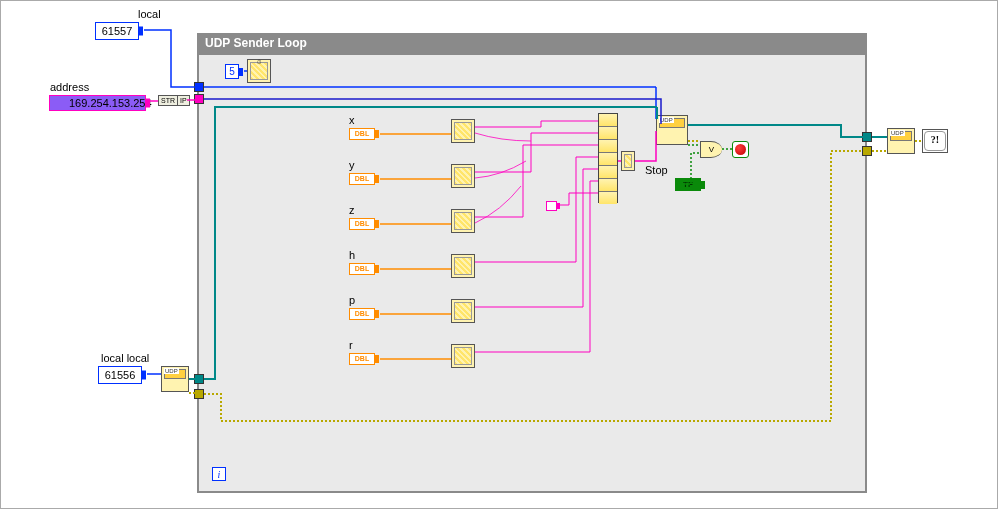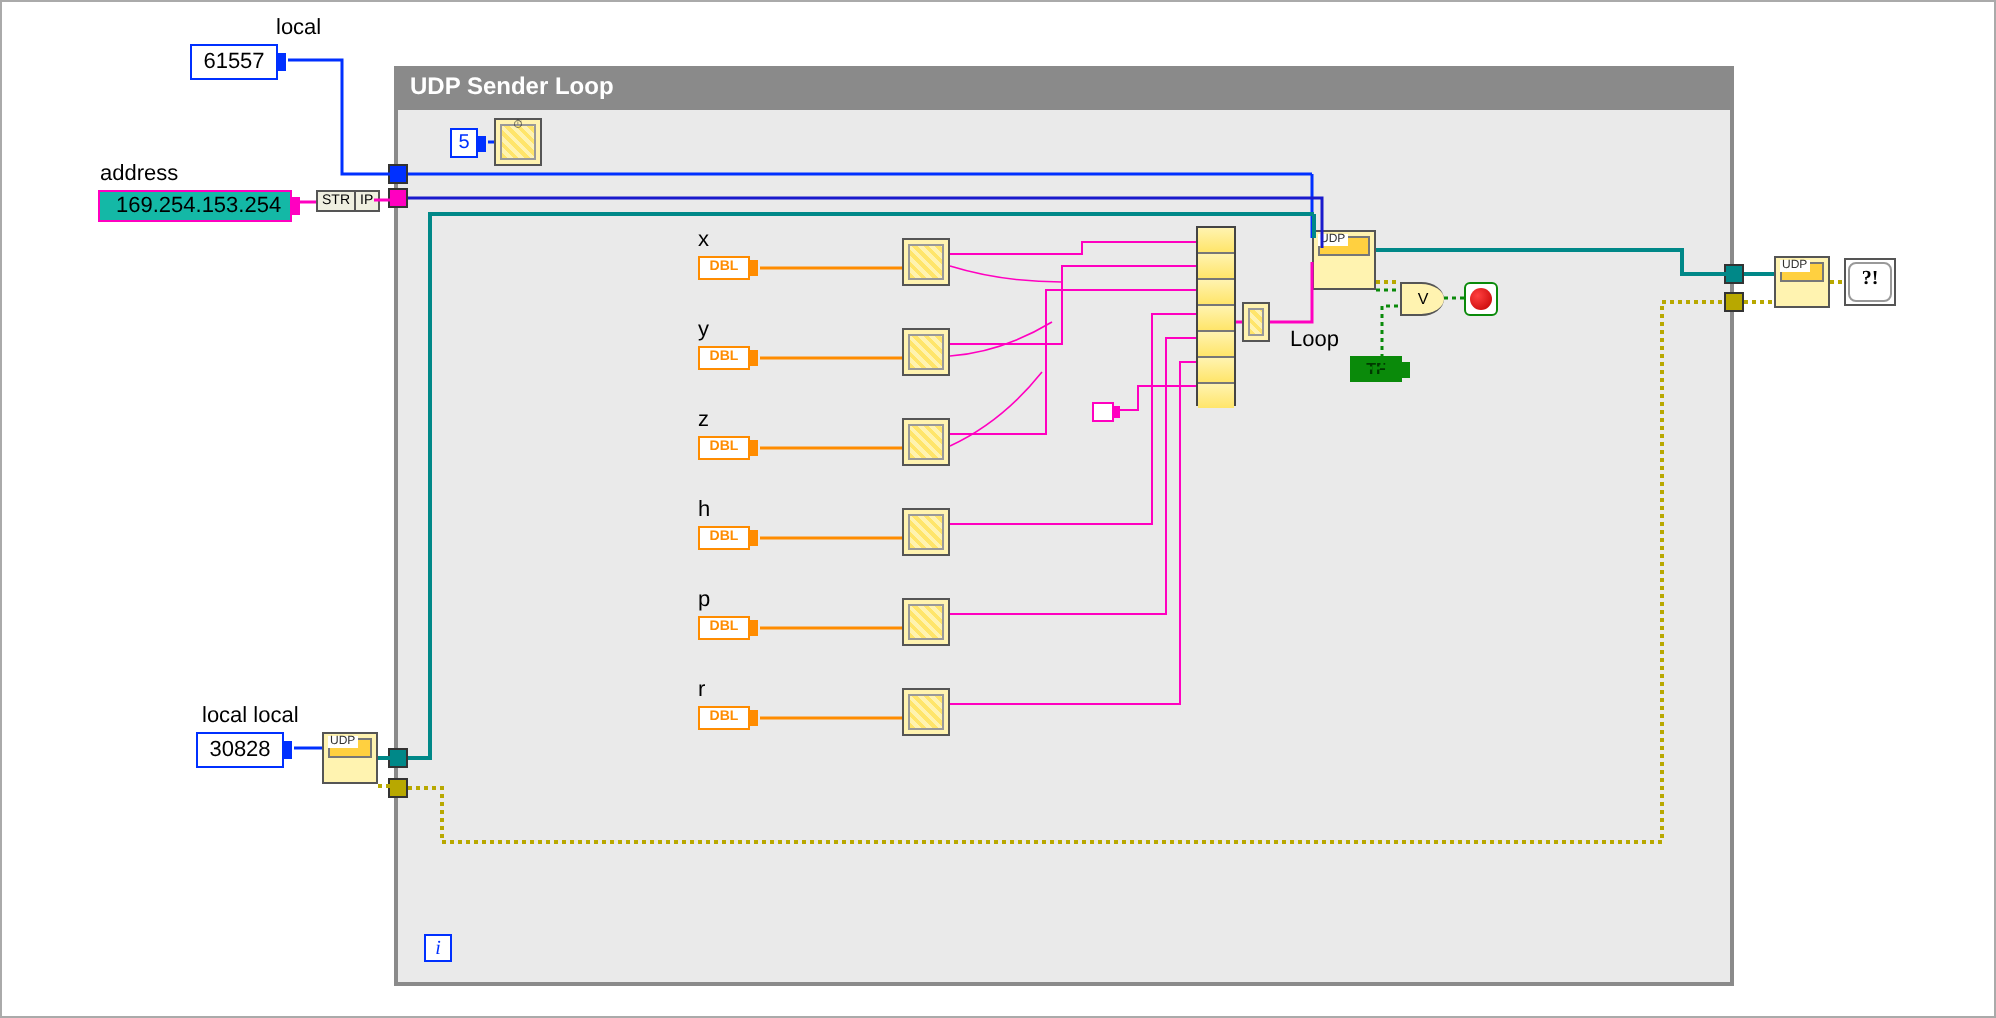"169.254.153.254" .str-ctl { background: #14b8a6 -> #8b5cf6; padding: 1px 8px -> 1px 19px }
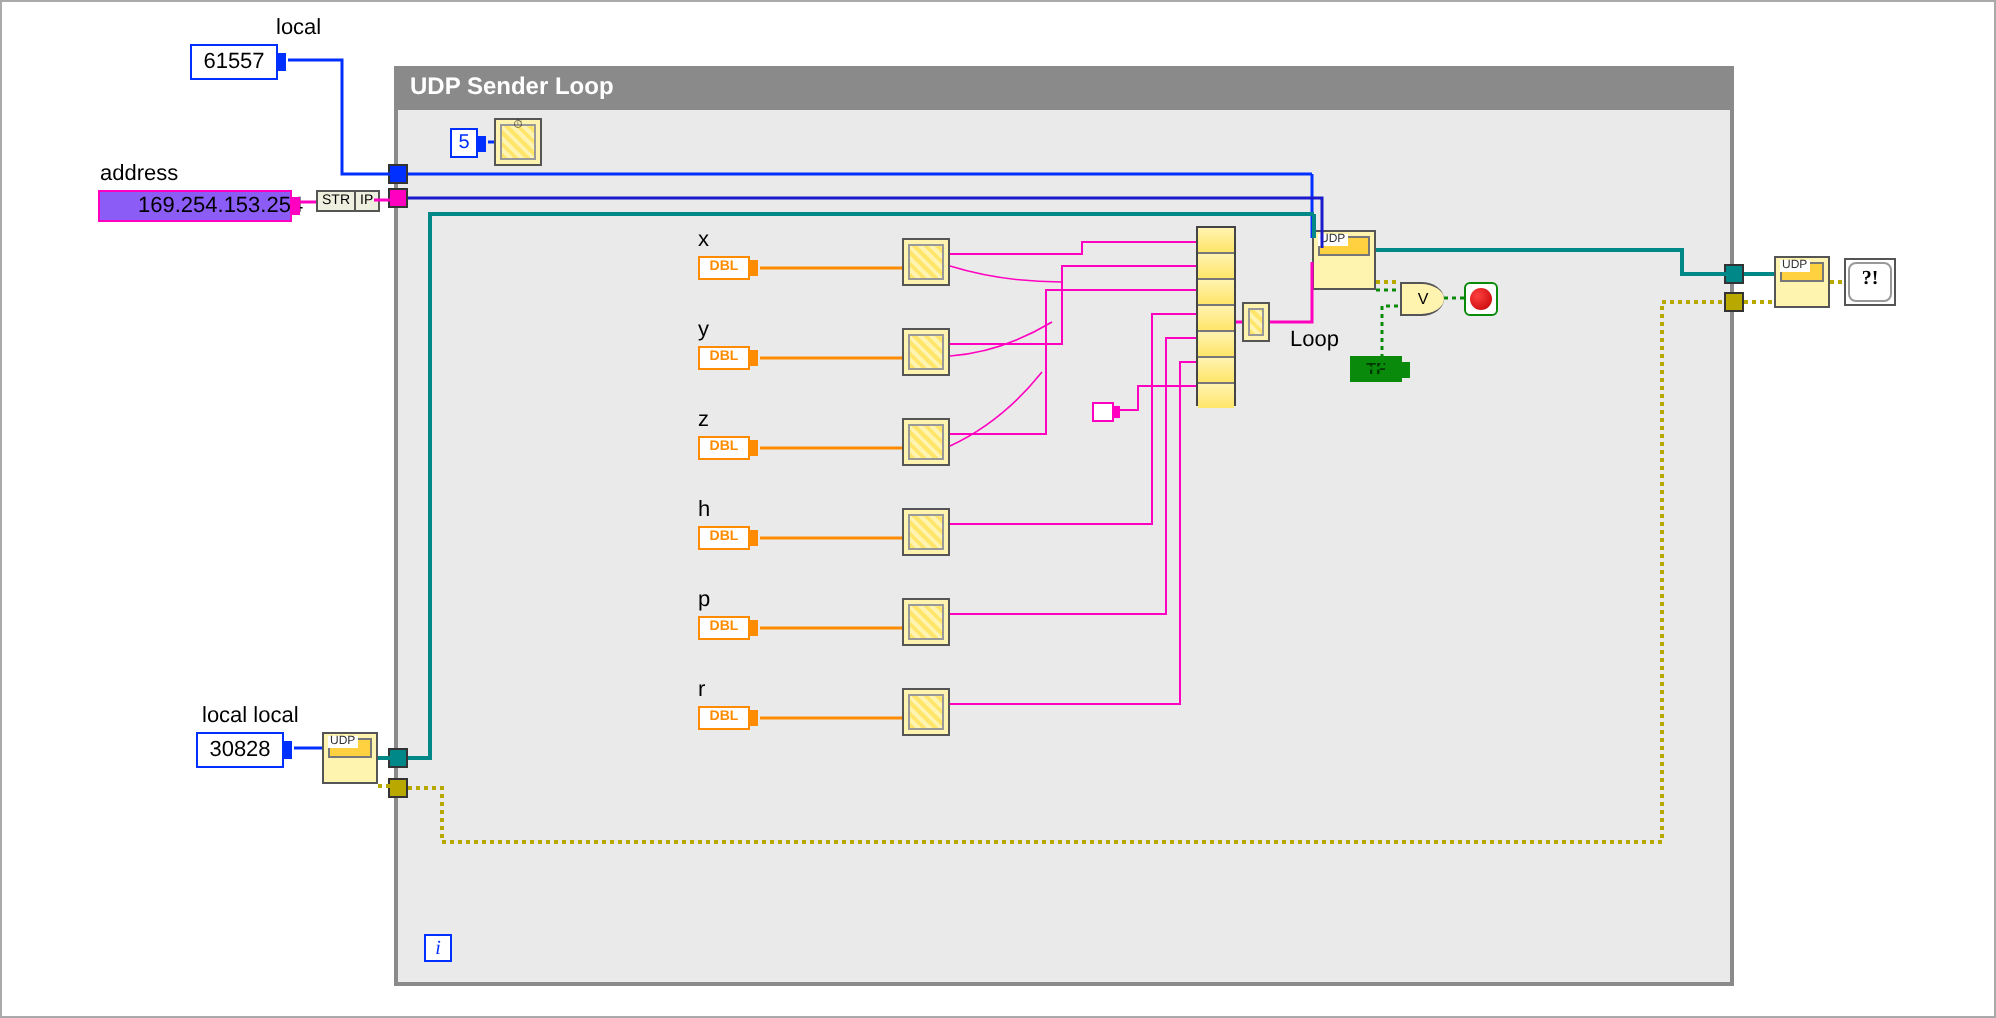"Loop" div.lbl { text: Loop -> Stop }
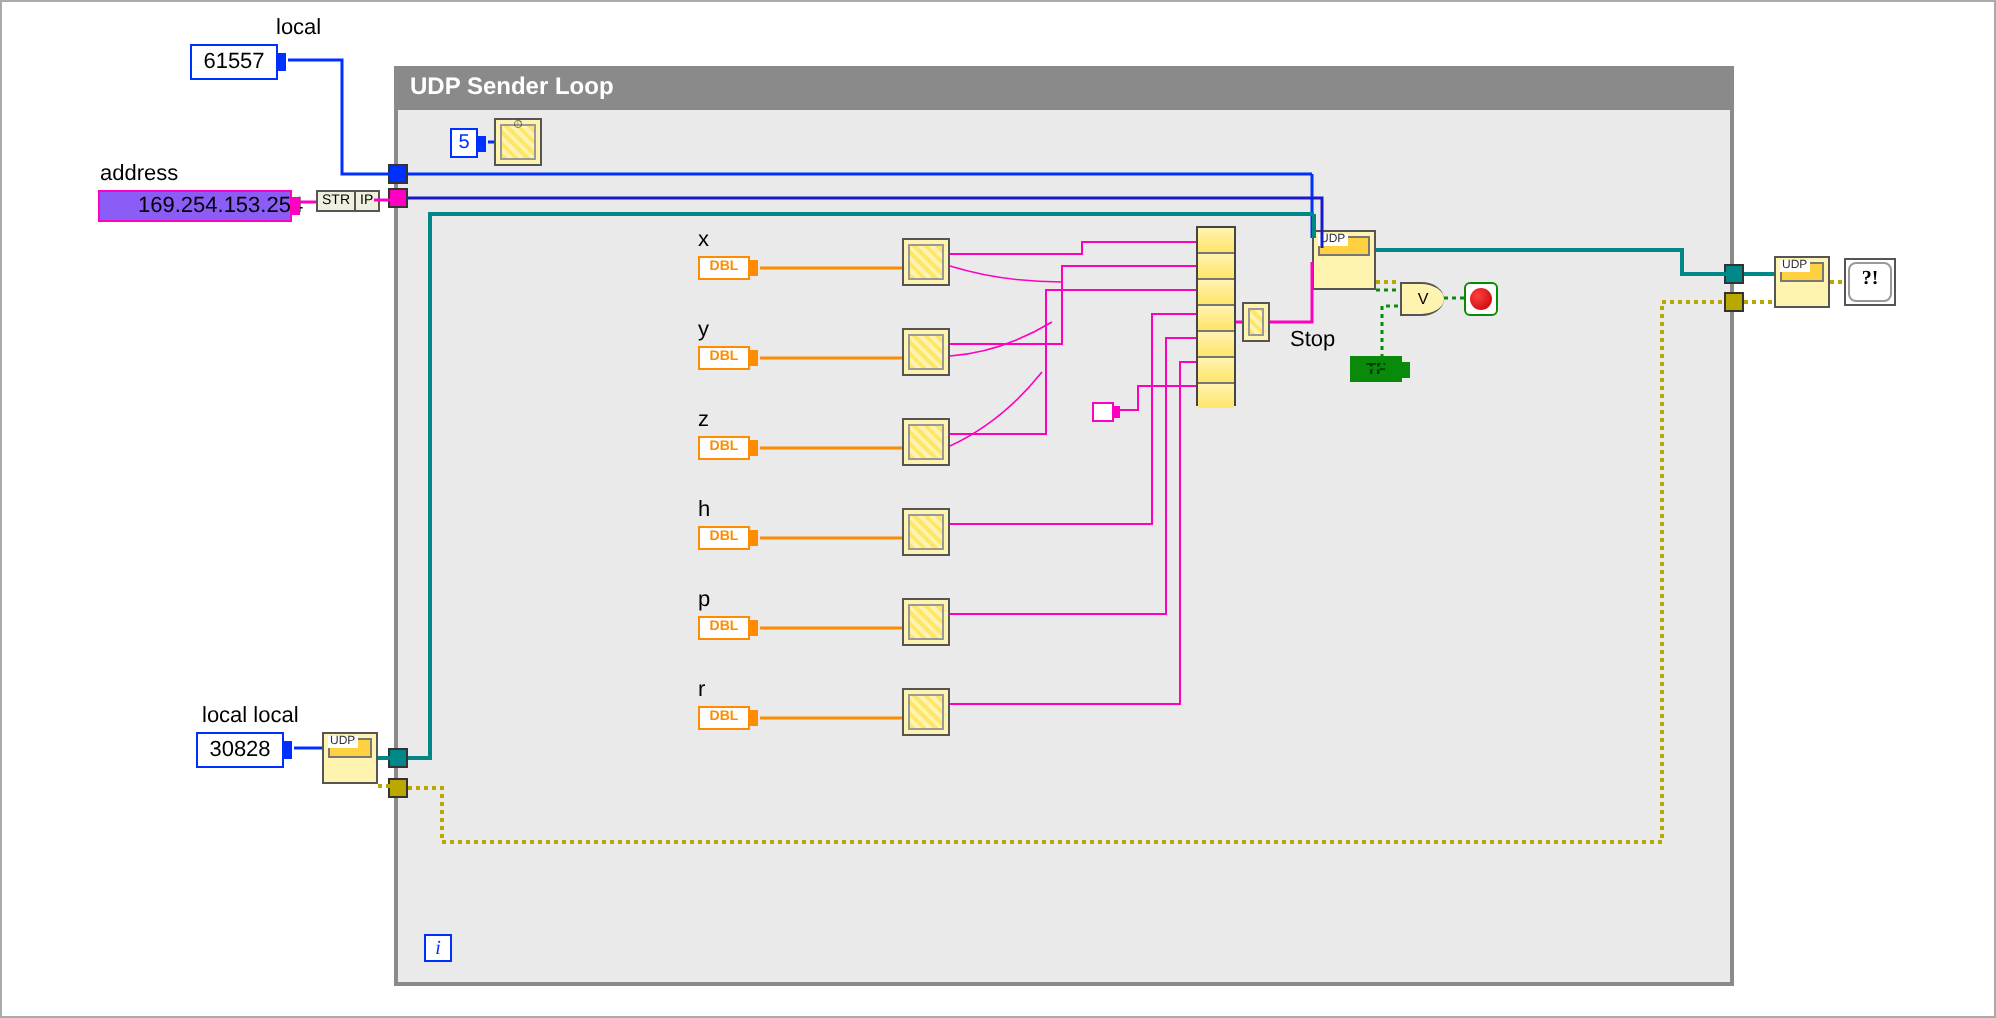"30828" div.int-ctl { text: 30828 -> 61556 }
